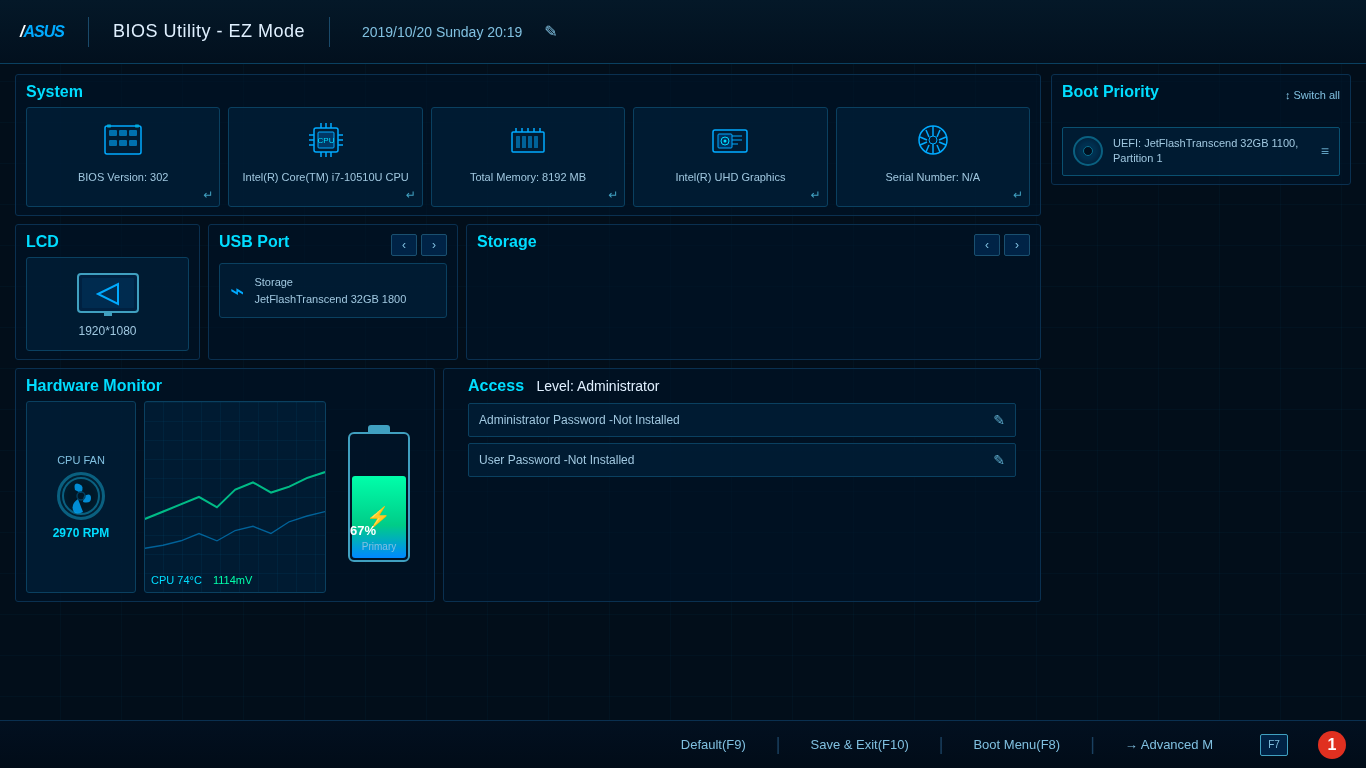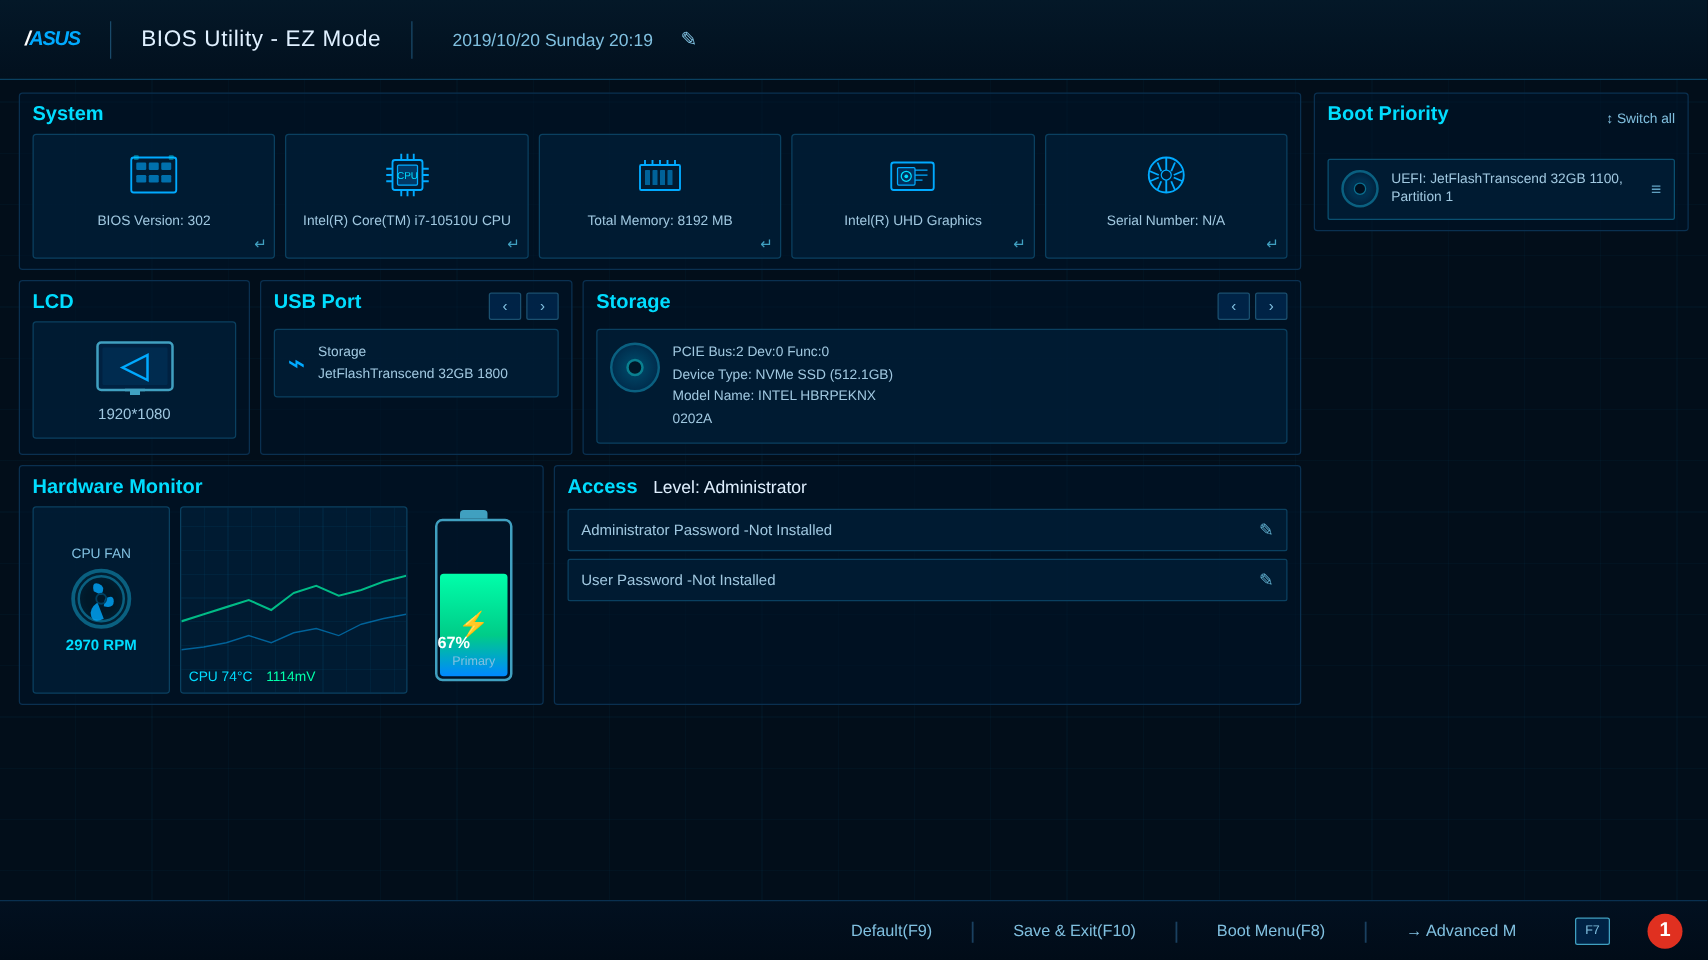"PCIE Bus:2 Dev:0 Func:0" div.storage-item { html: <div> <div> <div></div> </div> <div> <div>PCIE Bus:2 Dev:0 Func:0</div> <div>Device Type: NVMe SSD (512.1GB)</div> <div>Model Name: INTEL HBRPEKNX</div> <div>0202A</div> </div> </div> -> none }
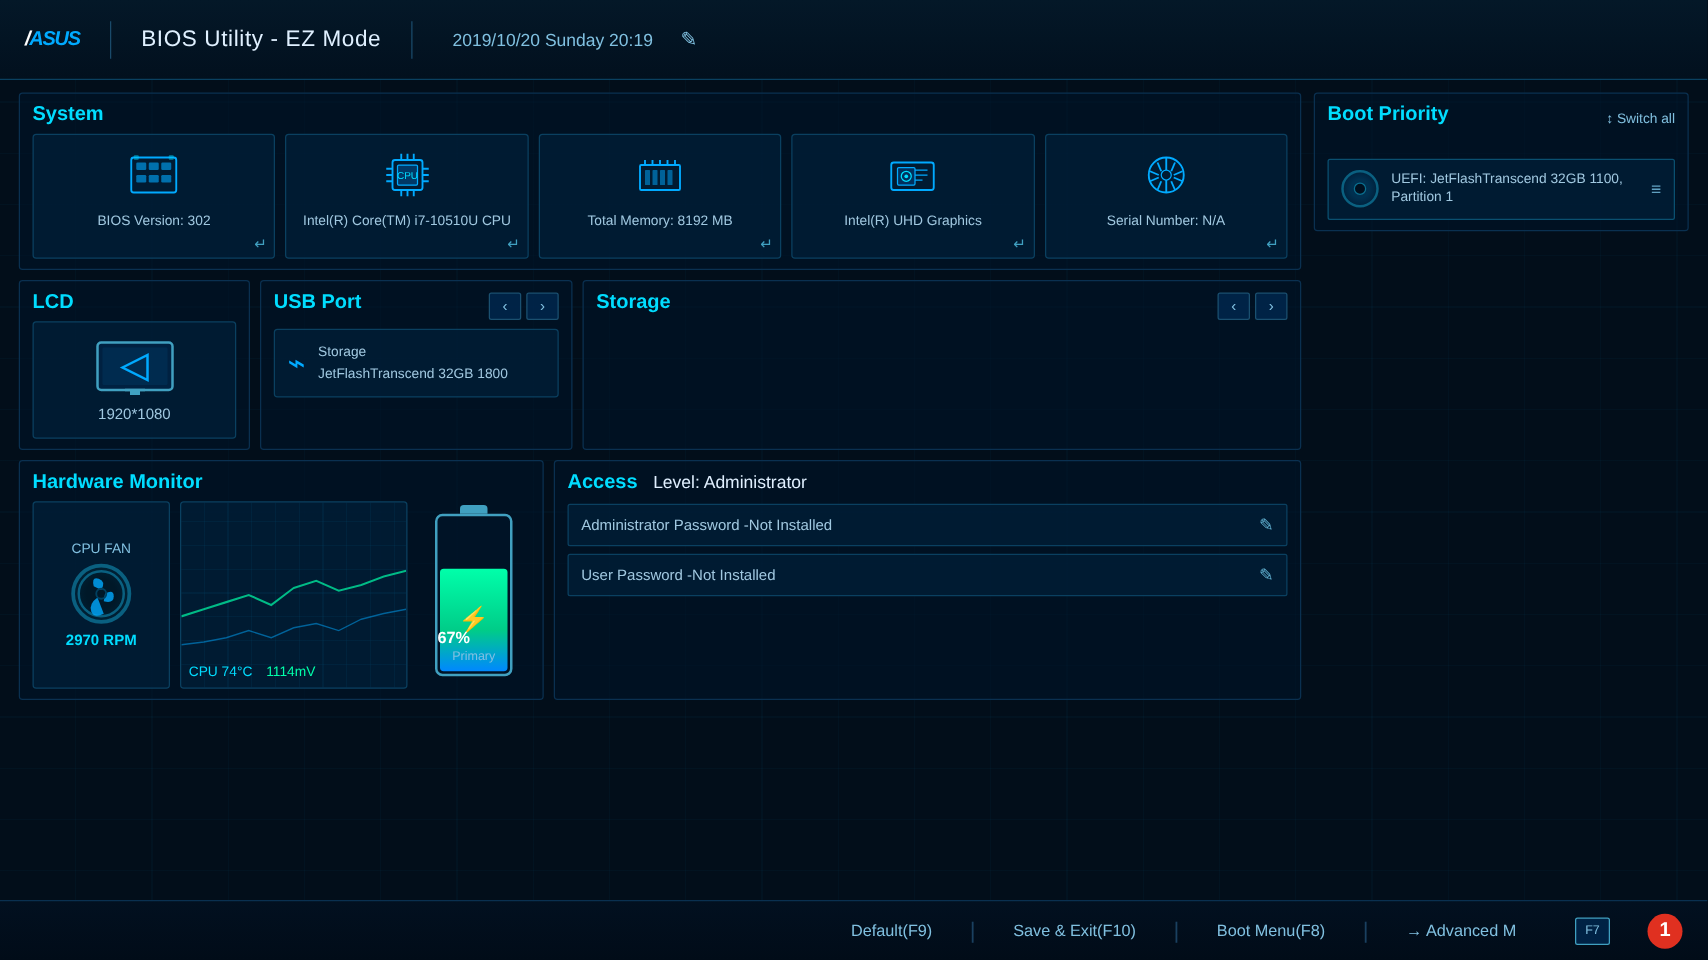"Access Level: Administrator" .access-section { padding: 8px 10px -> 8px 24px }
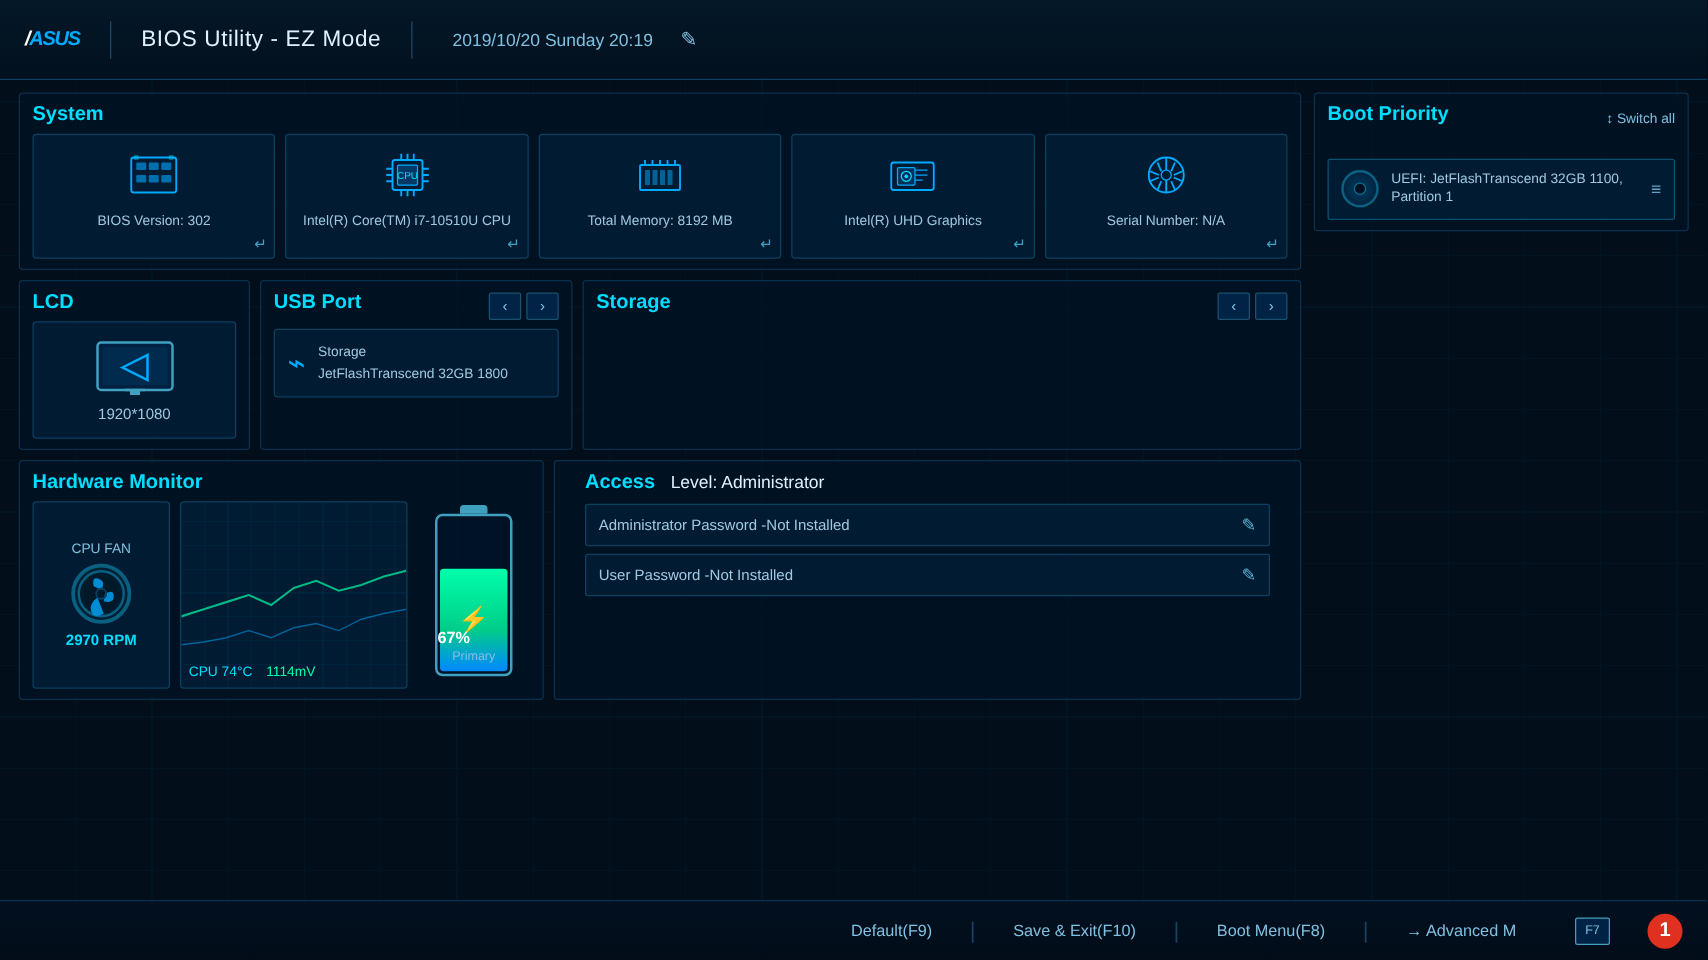"CPU FAN" .hw-content { height: 150px -> 192px }
